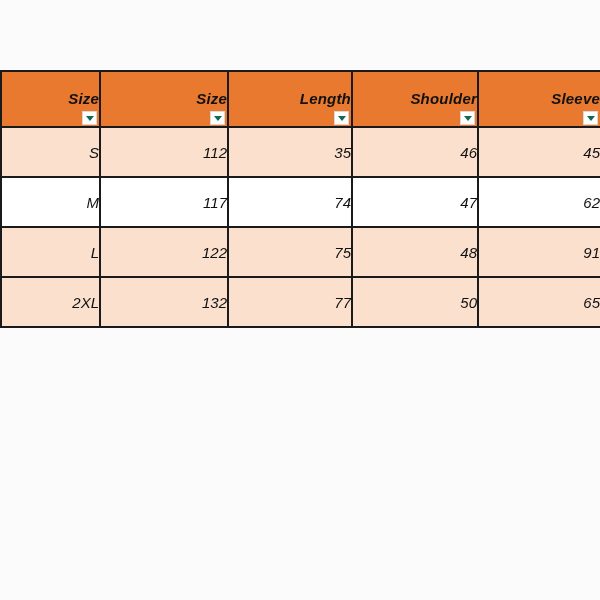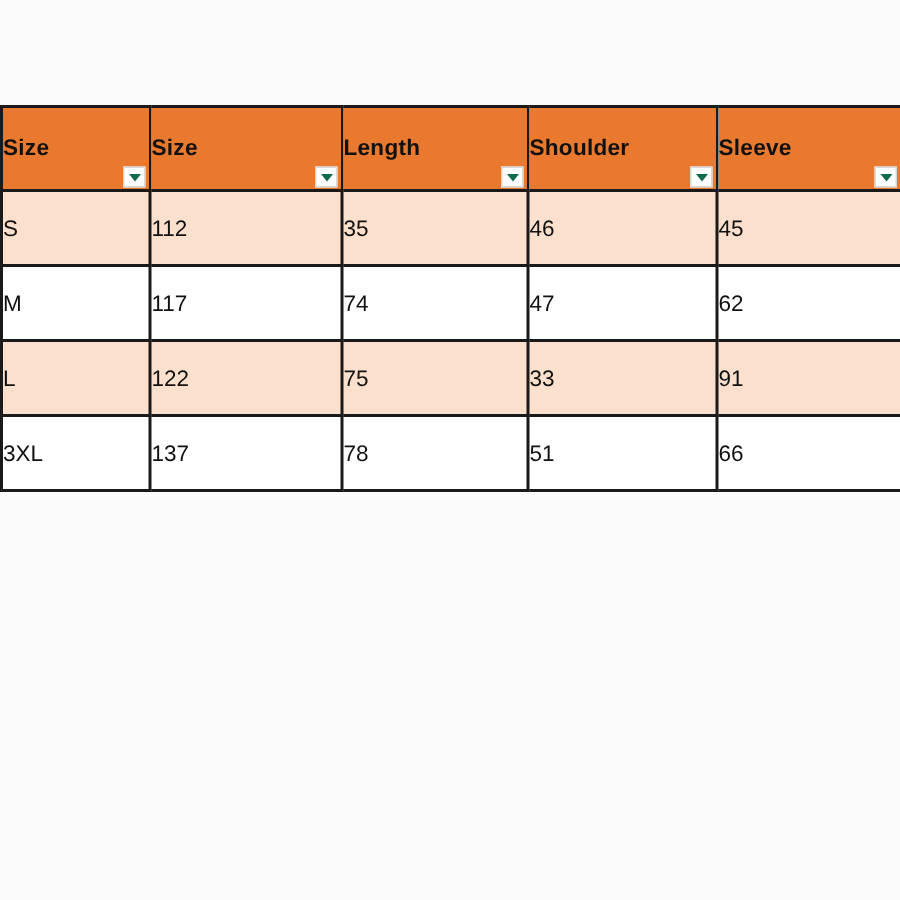"Size" table.size-chart td, table.size-chart th { font-style: none -> italic; text-align: left -> right }
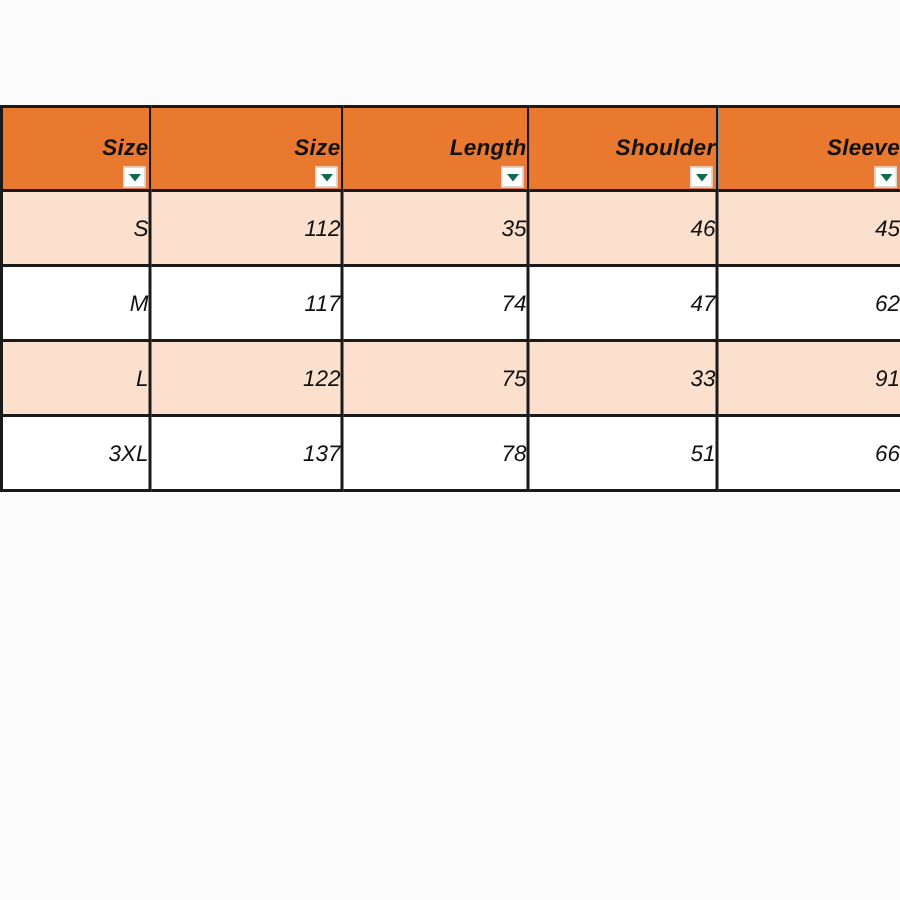"33" td { text: 33 -> 48 }
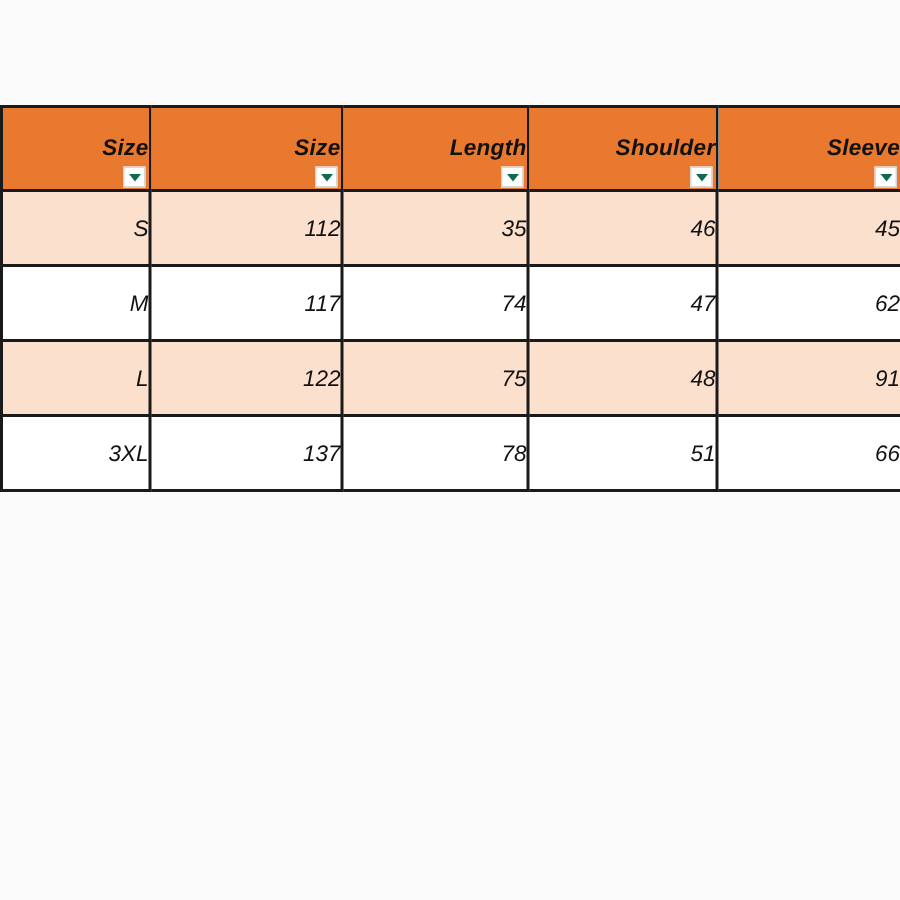"2XL" tr.odd { html: none -> <tr> <td>2XL</td> <td>132</td> <td>77</td> <td>50</td> <td>65</td> </tr> }
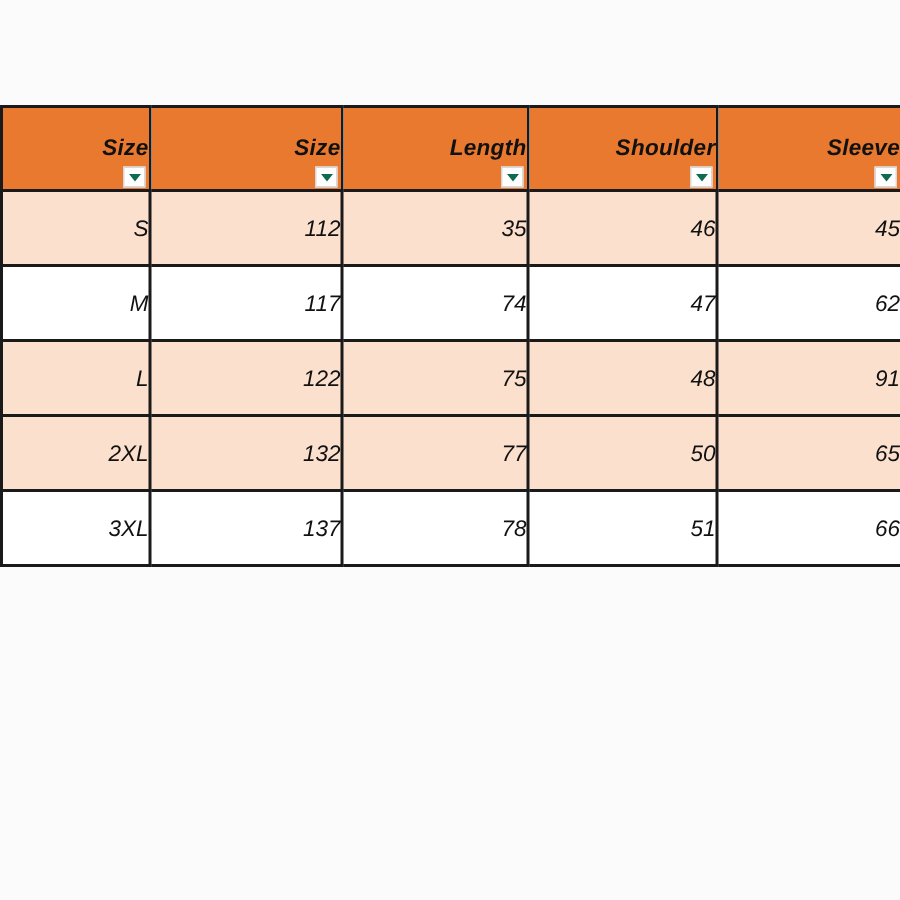"3XL" tr.even { html: <tr> <td>3XL</td> <td>137</td> <td>78</td> <td>51</td> <td>66</td> </tr> -> none }
